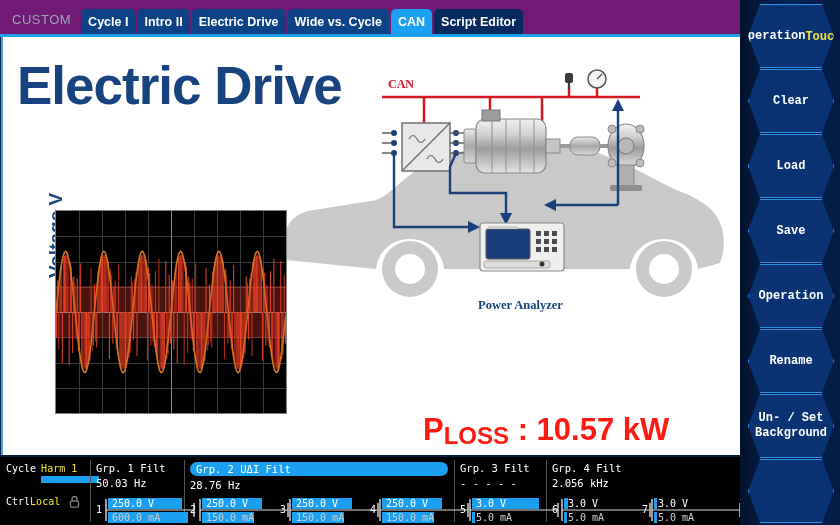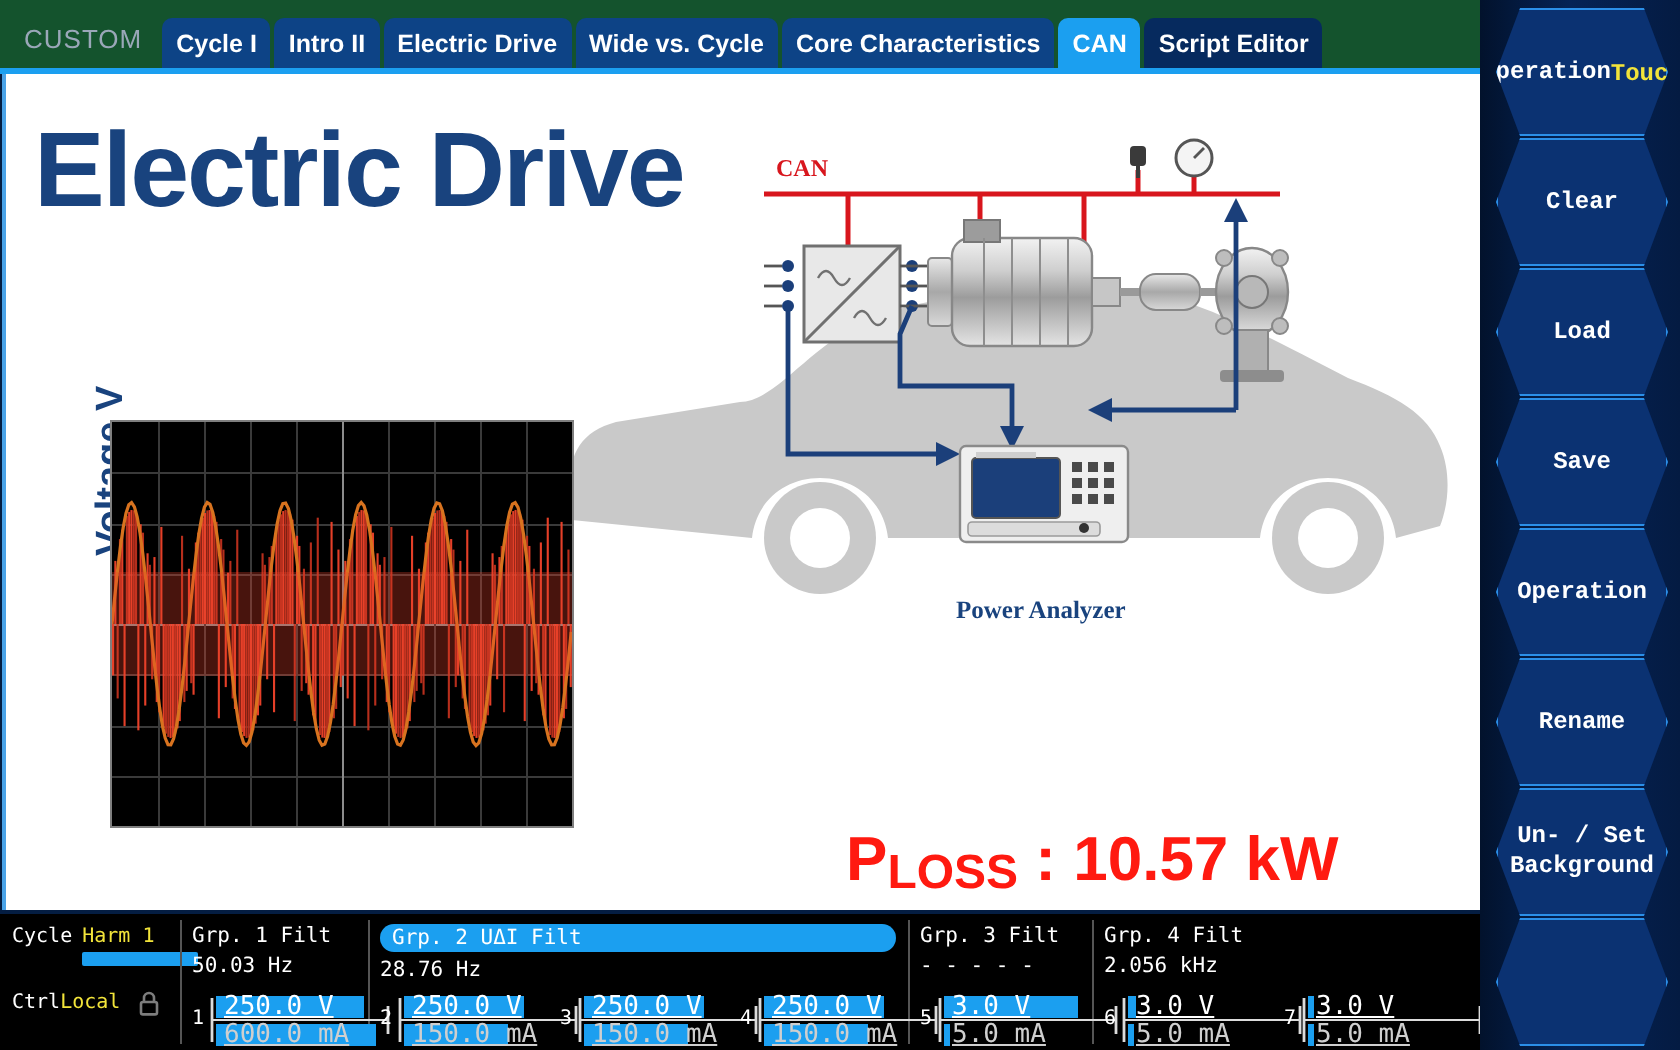"CUSTOM" #tabbar { background: #14532d -> #701a75 }
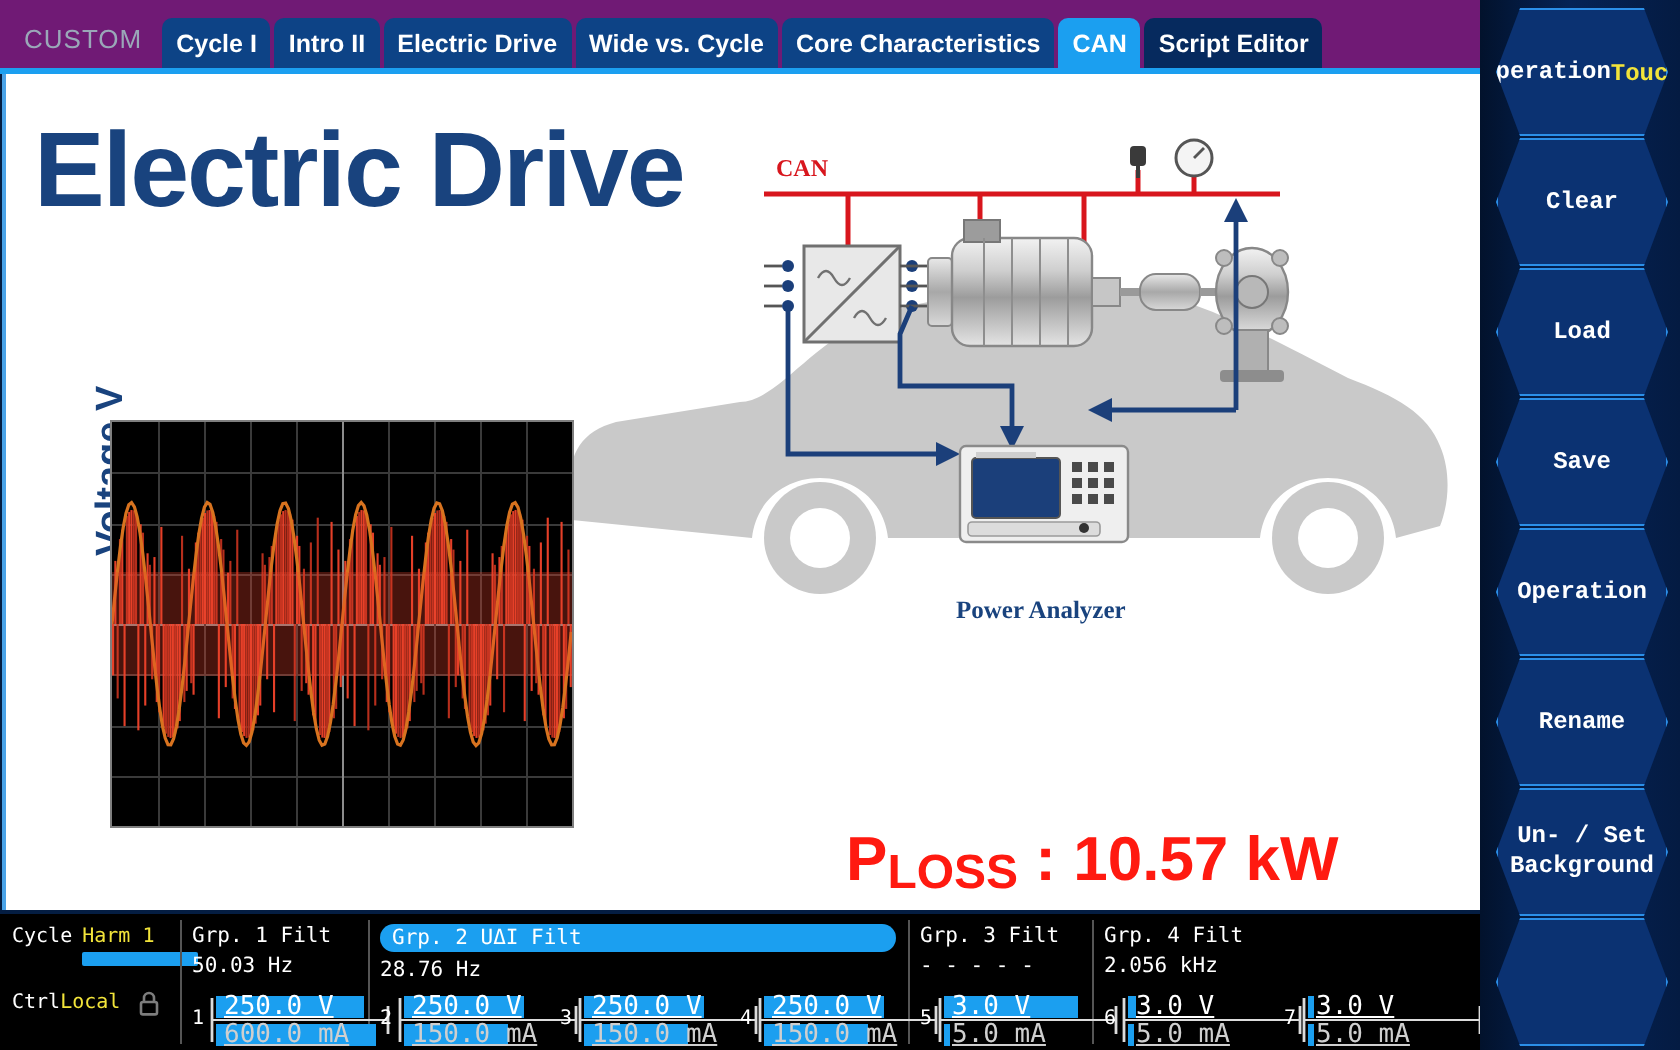"Core Characteristics" div.tab { html: <div>Core Characteristics</div> -> none }
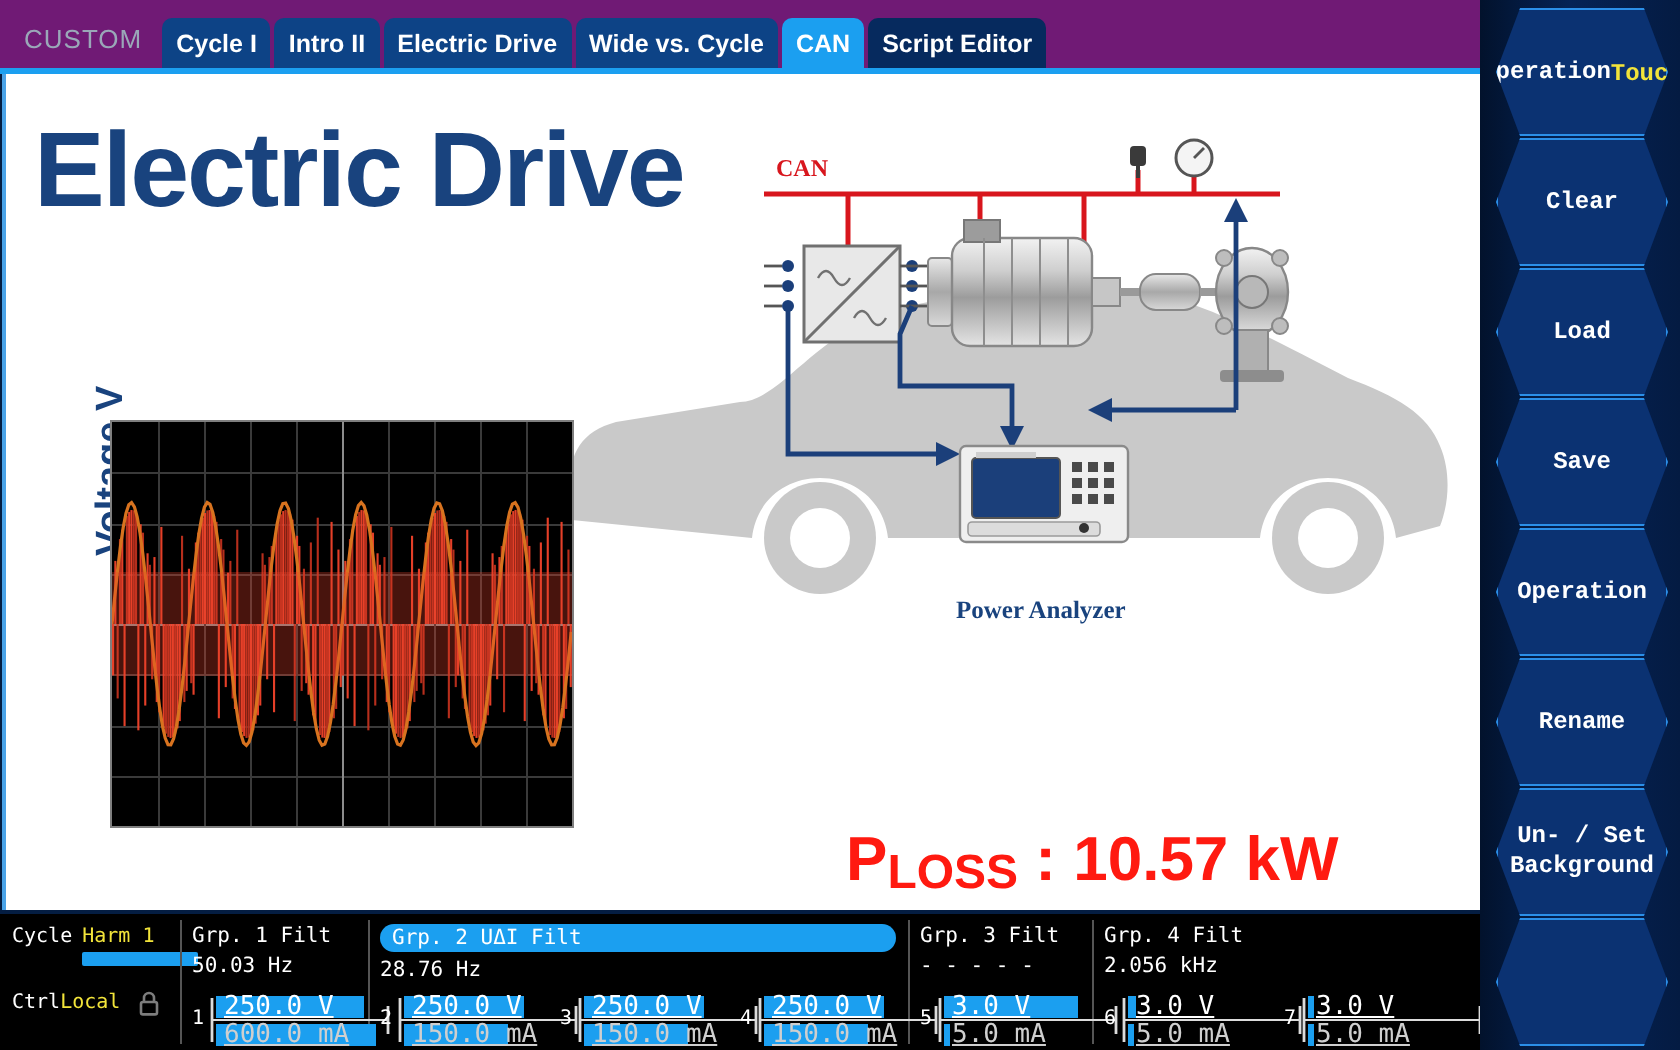"250.0 V" .chtxt { font-size: 13px -> 10px; text-decoration: underline -> none }
